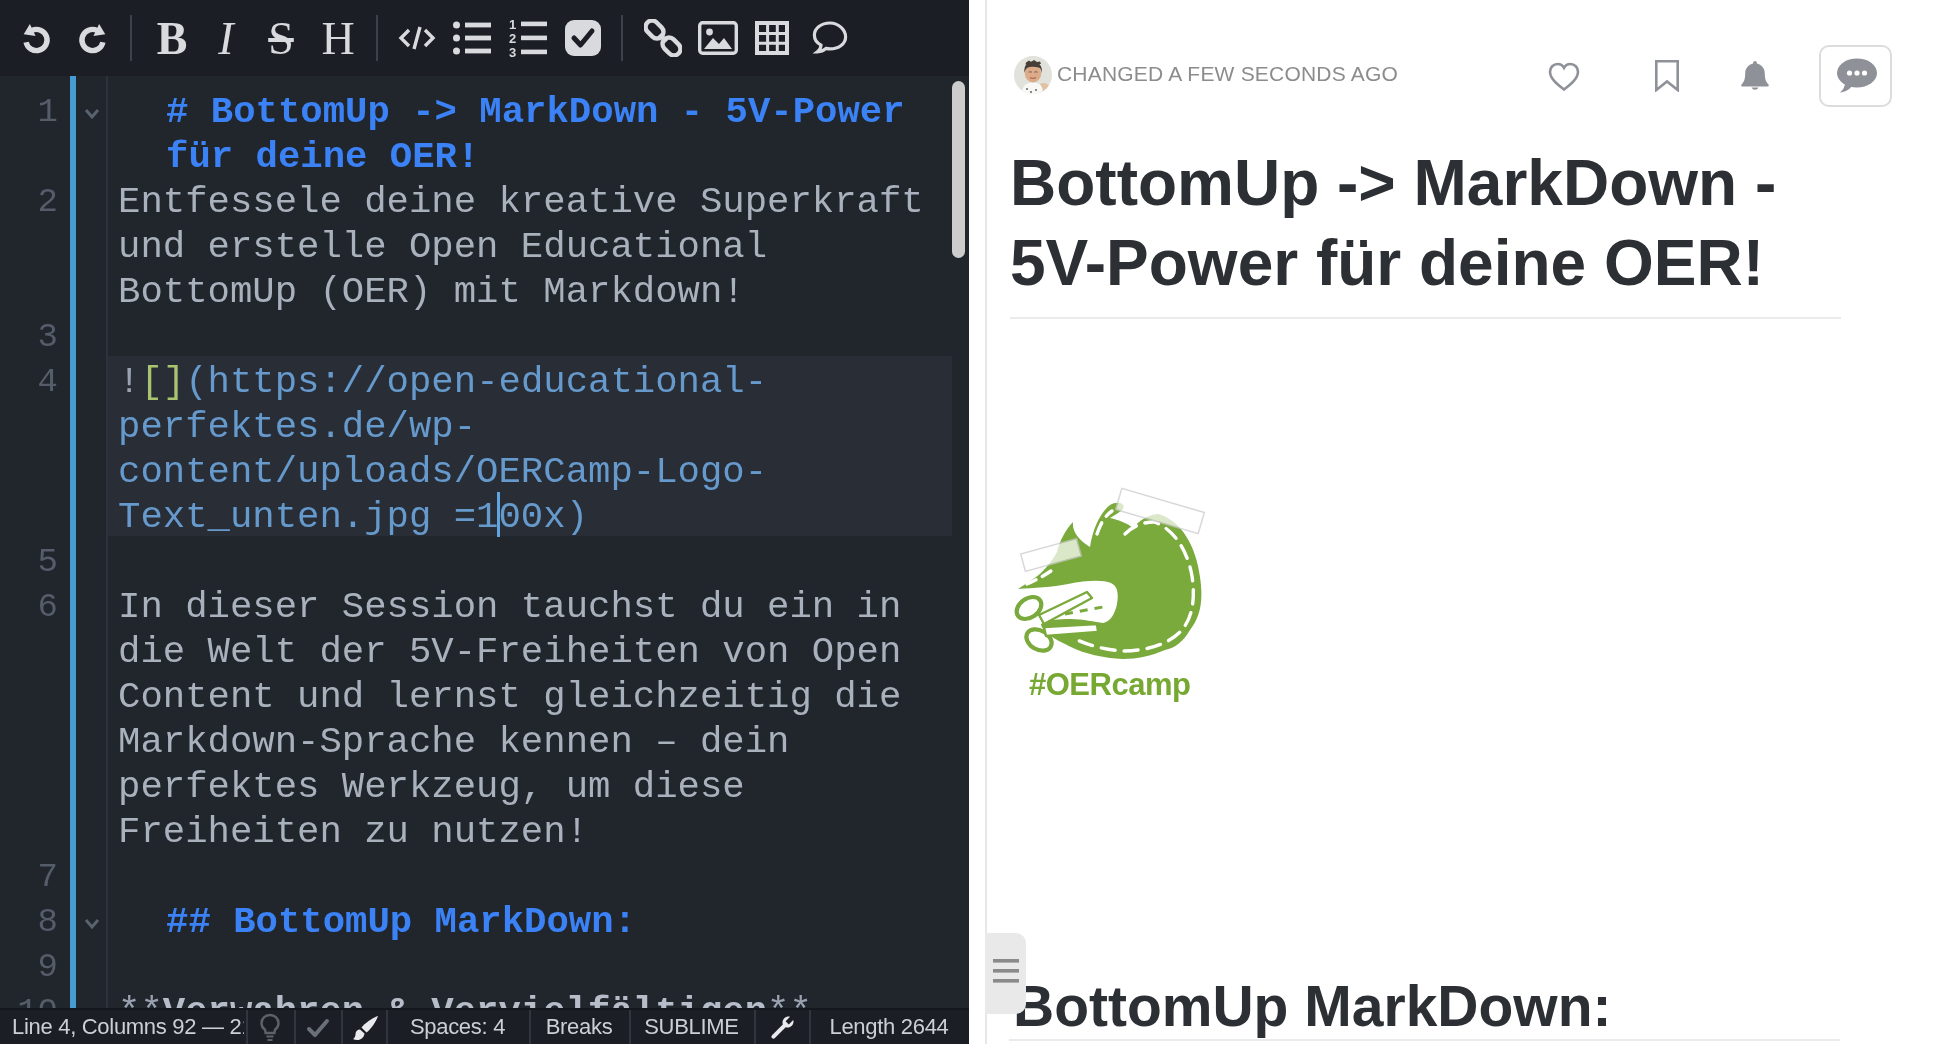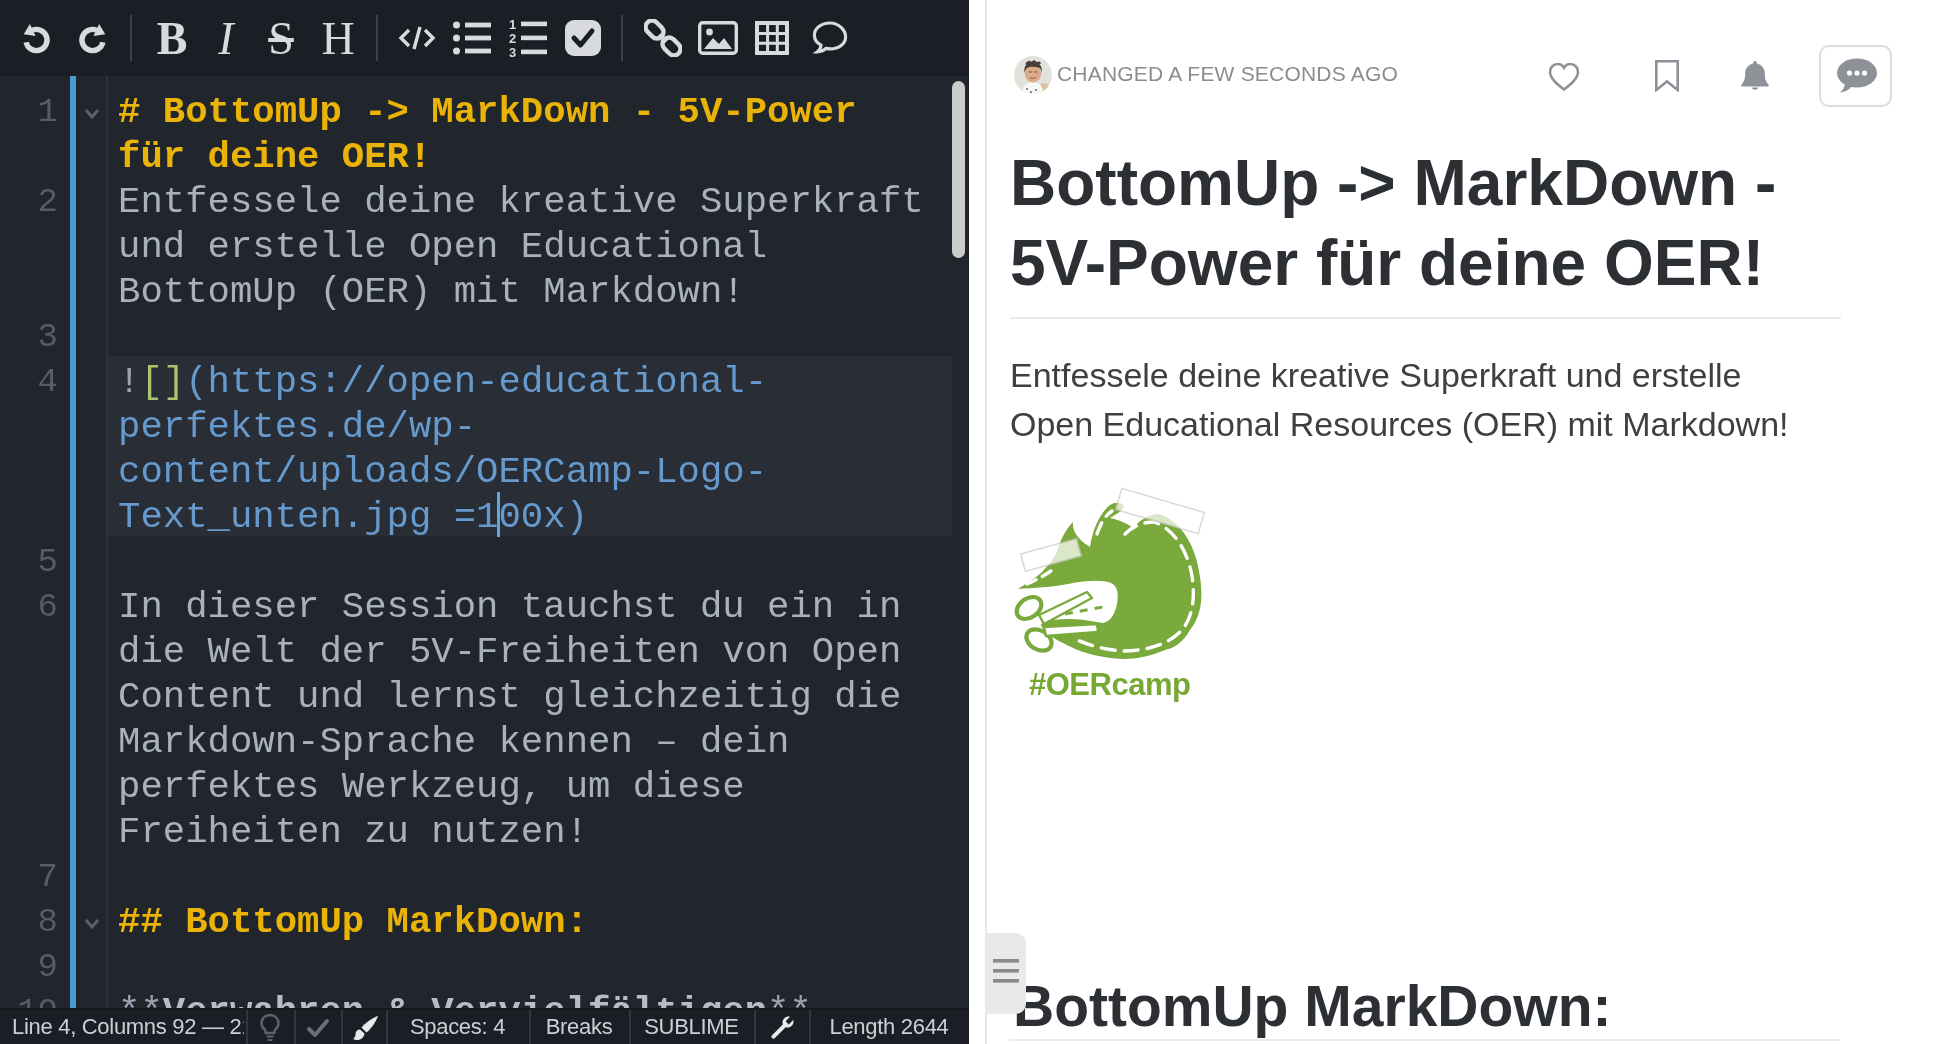"# BottomUp -> MarkDown -" .hd { color: #eab308 -> #3b82f6; margin-left: none -> 48px }
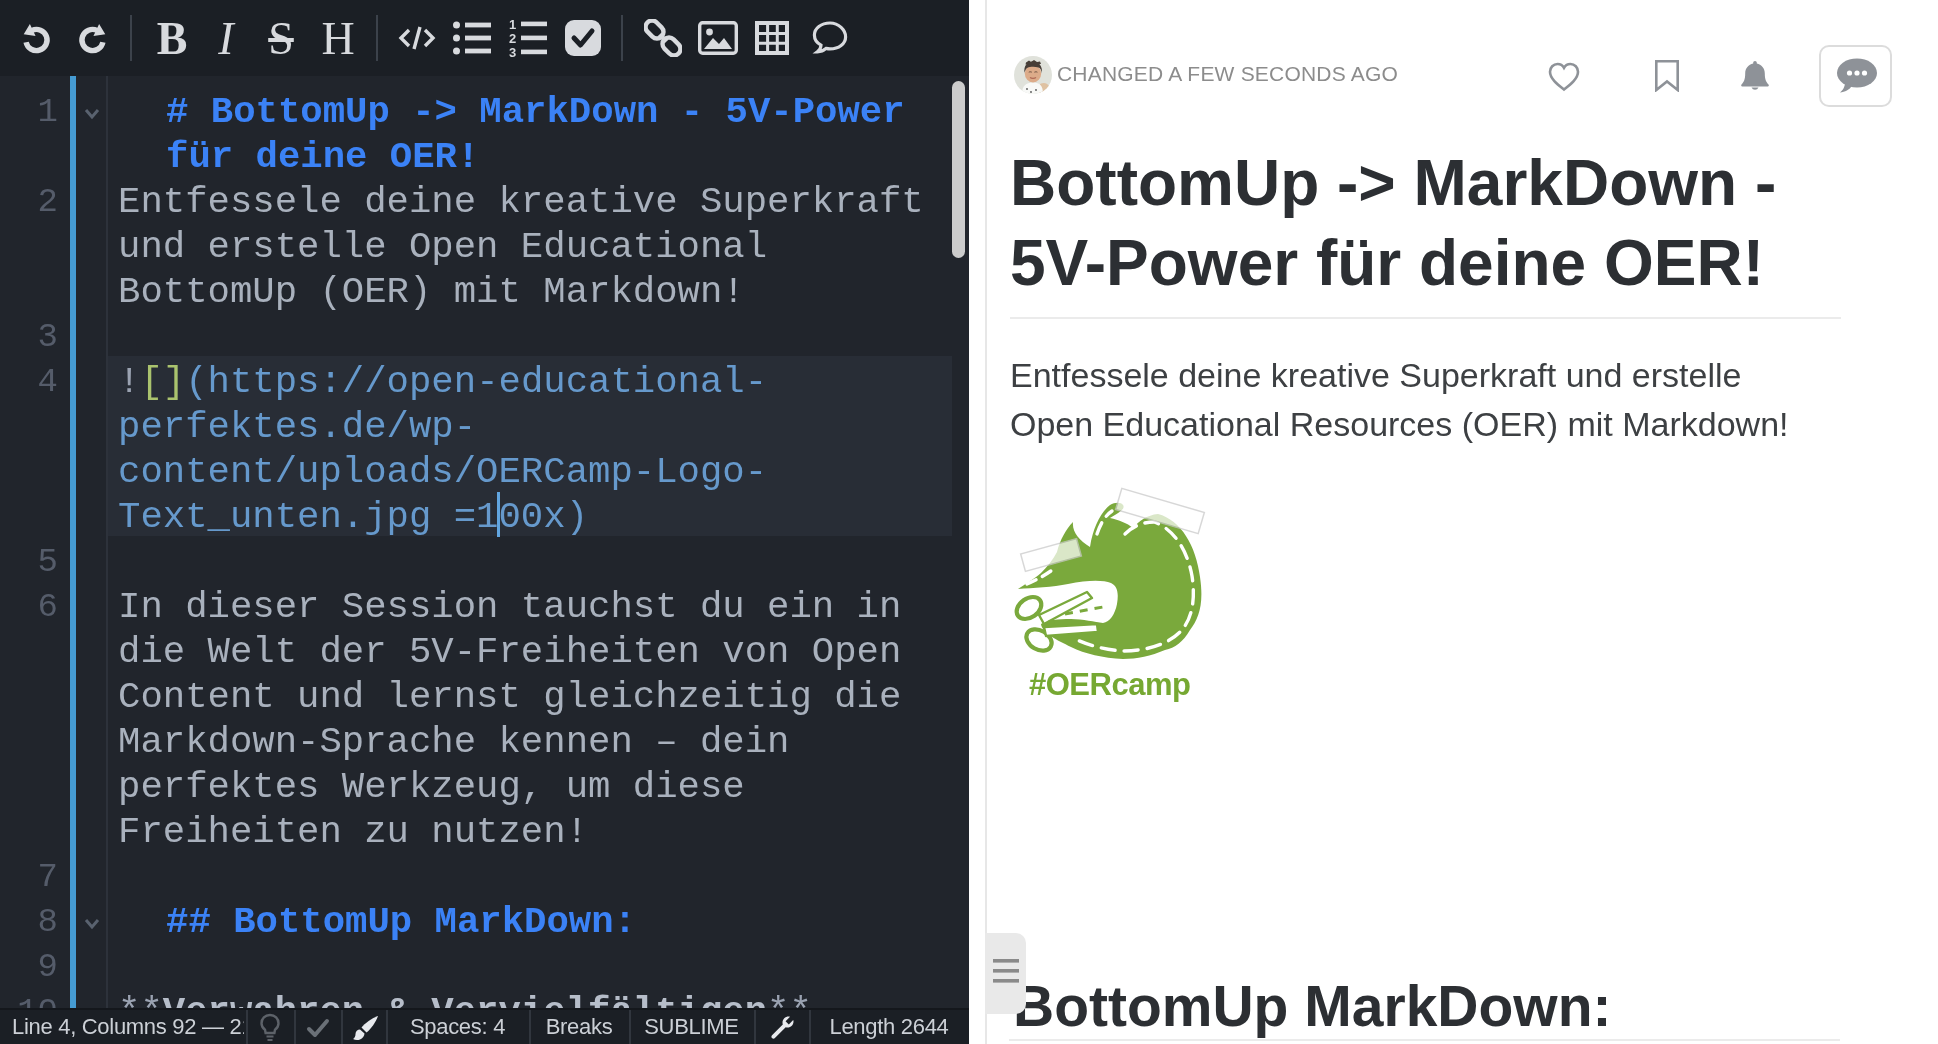"Entfessele deine kreative Superkraft und" div { html: <div>Entfessele deine kreative Superkraft und erstelle Open Educational Resources (OER) mit Markdown!</div> -> none }
